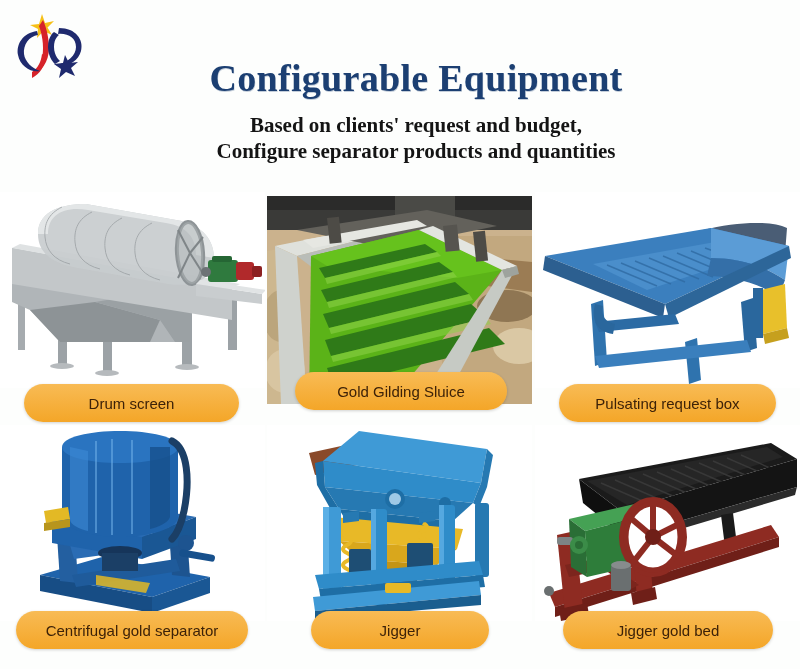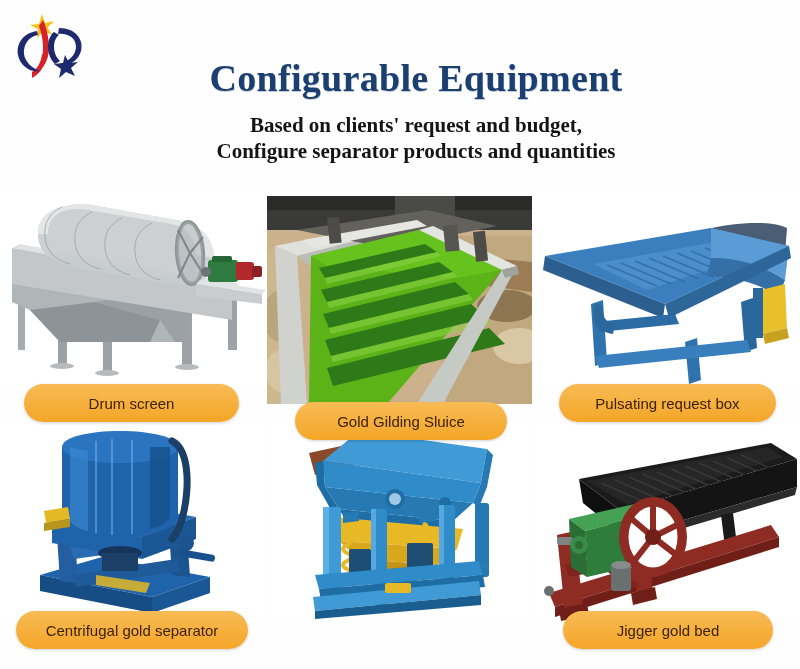"Gold Gilding Sluice" .pill.p-gilding { top: 212px -> 182px }
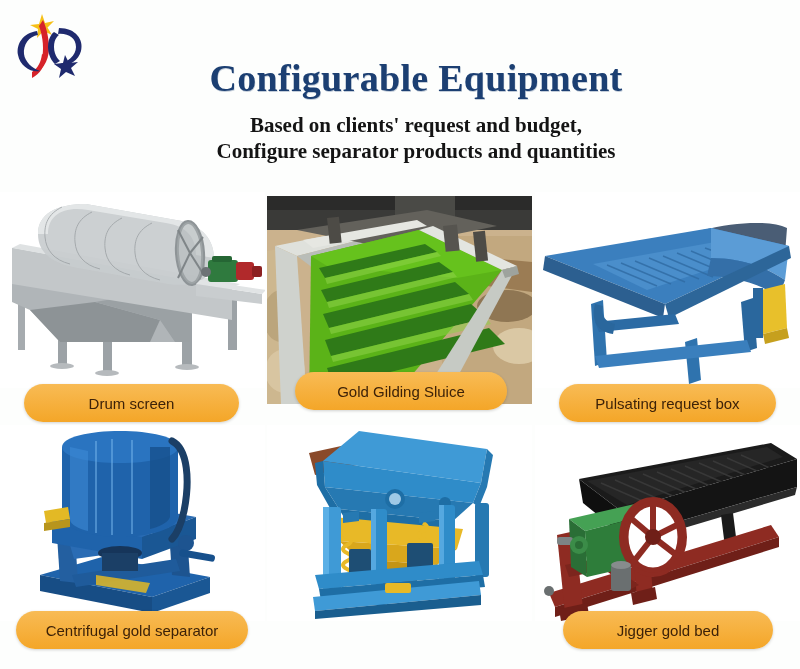"Jigger" div.pill { html: none -> <div>Jigger</div> }
